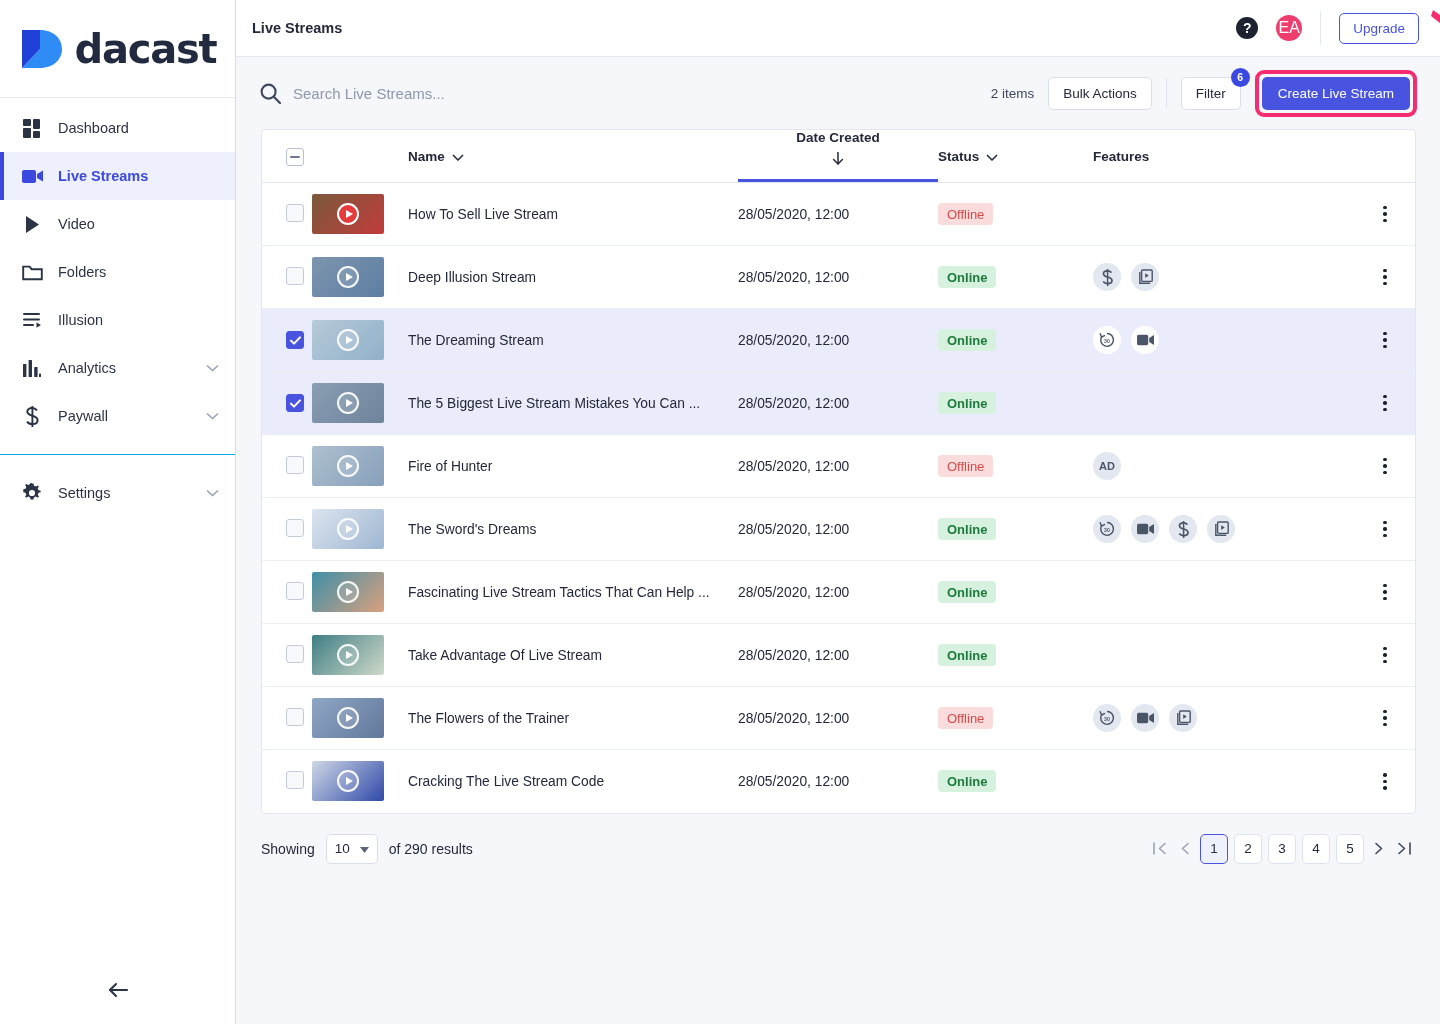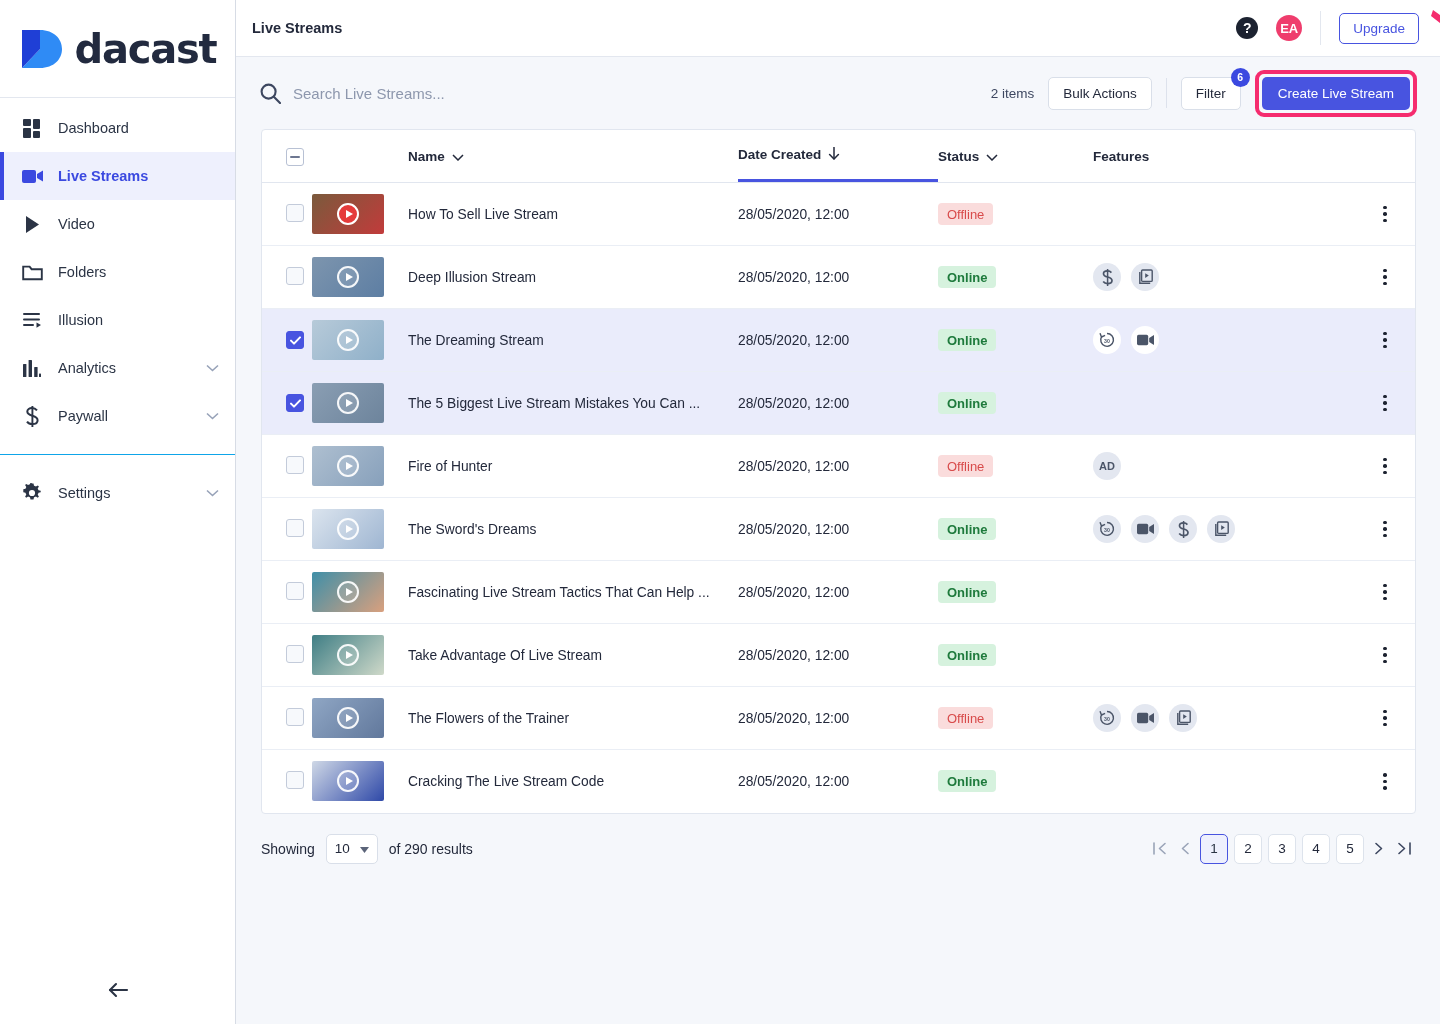"EA" .avatar { font-size: 13px -> 16px; font-weight: 700 -> 400 }
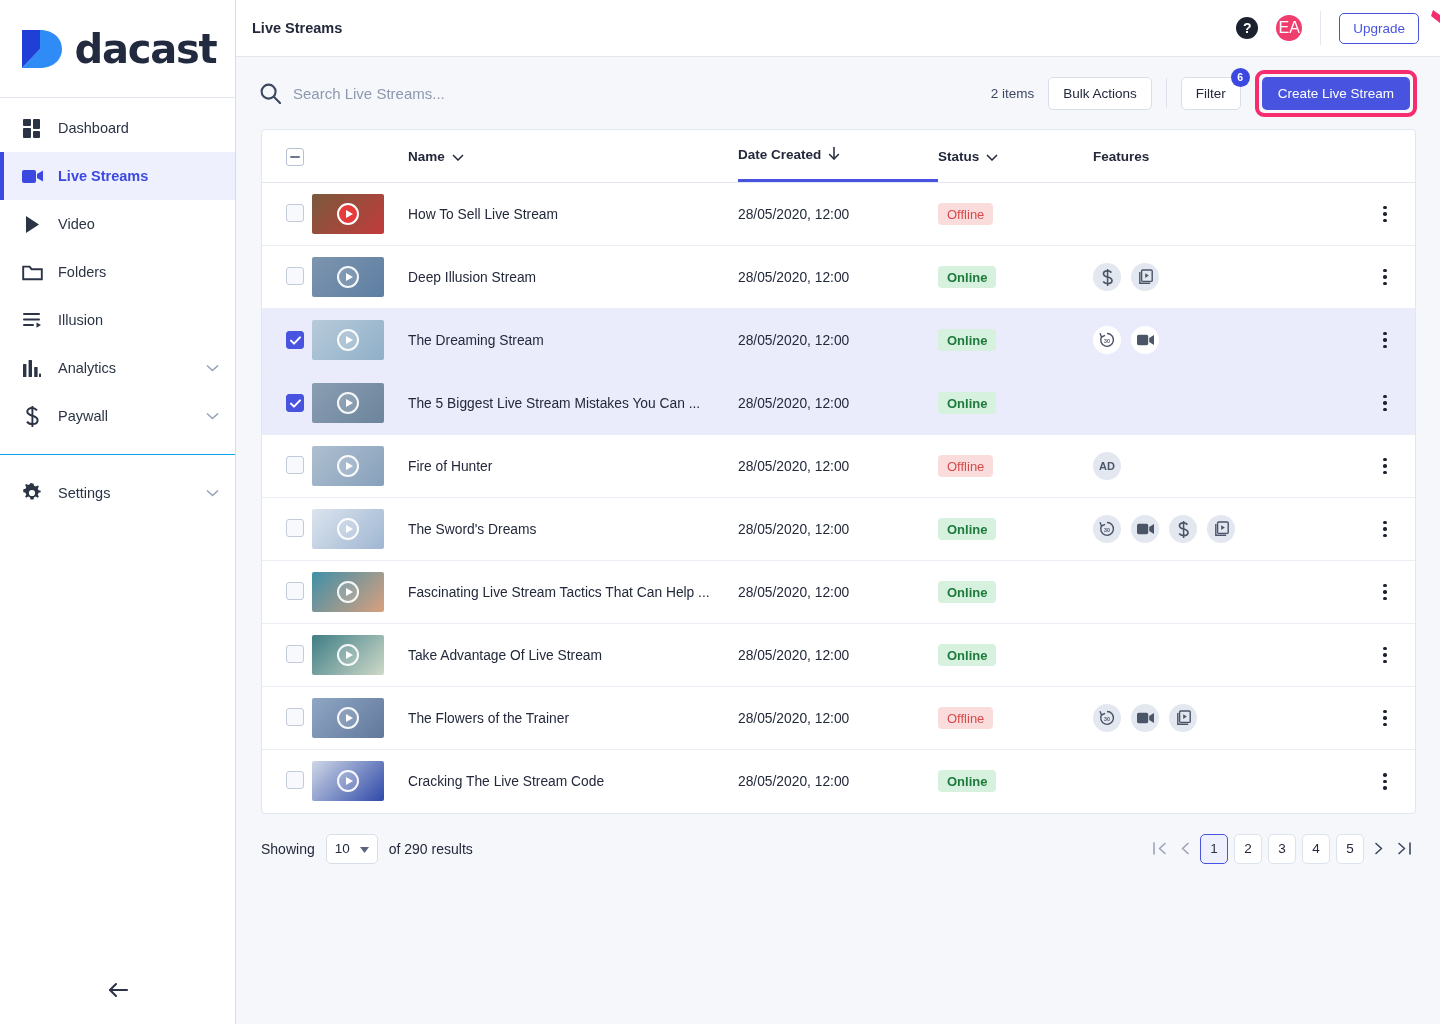"Date Created" .th-sorted { flex-direction: none -> column }
